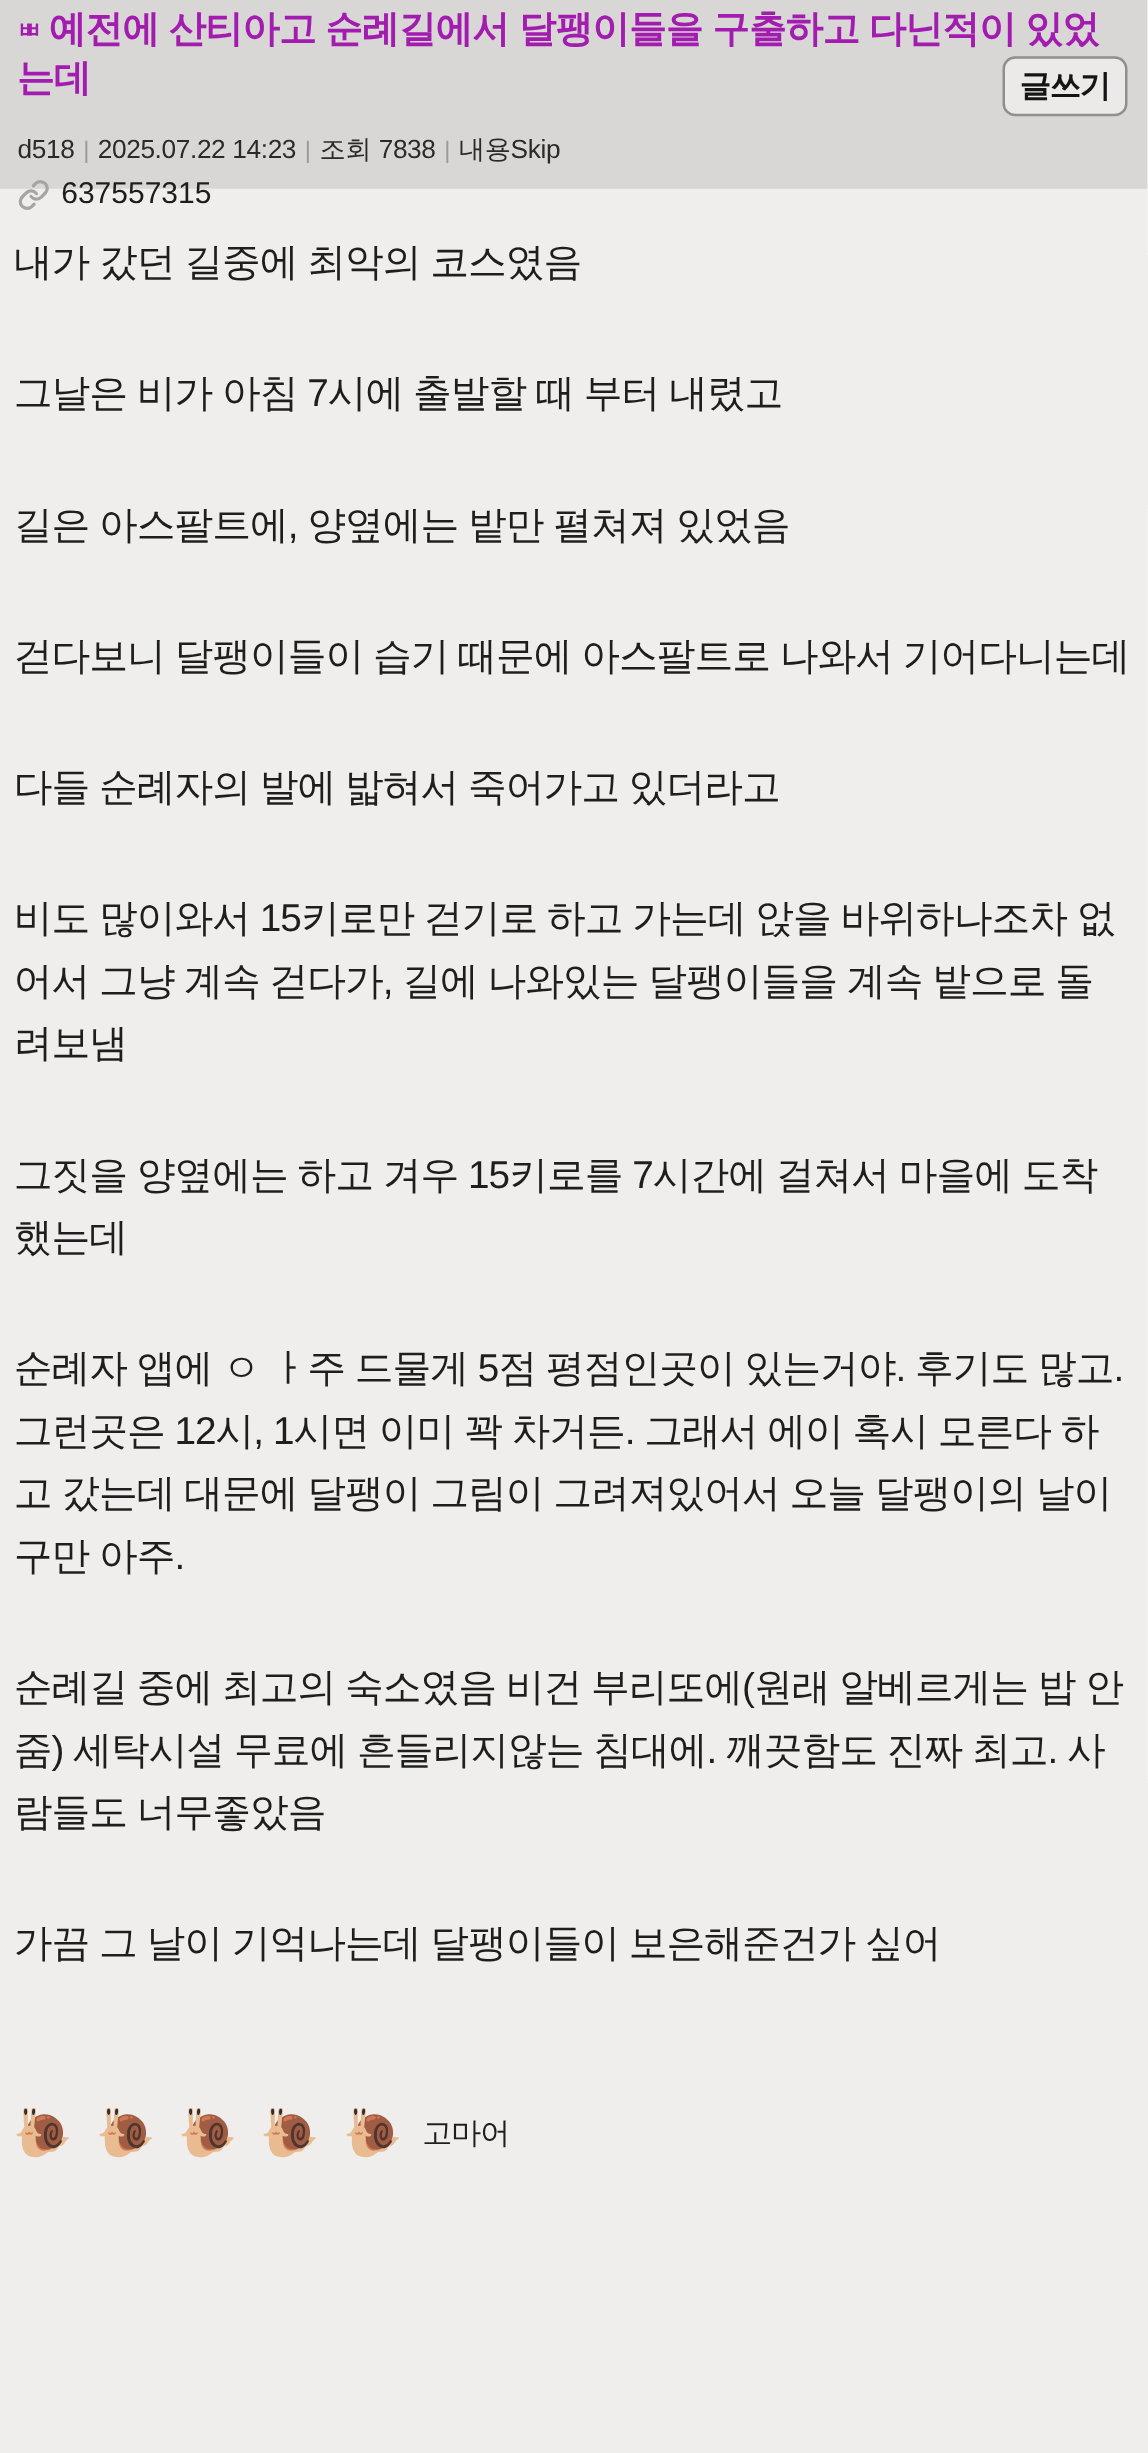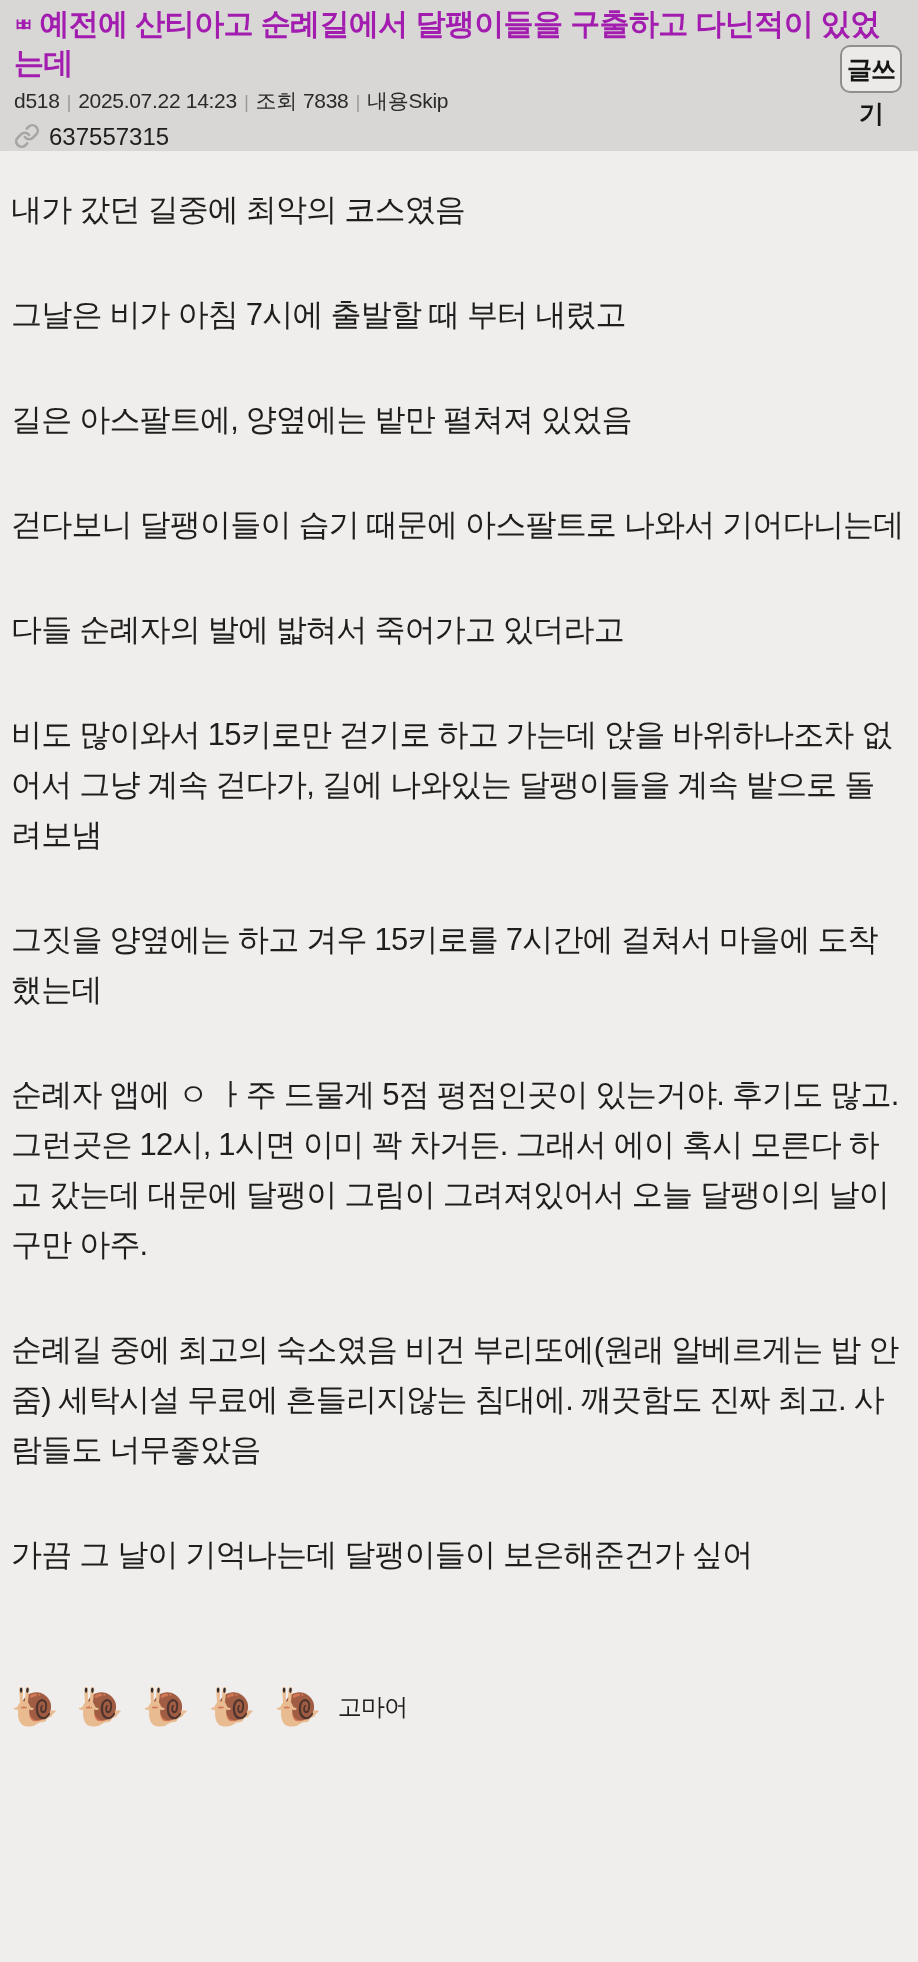"글쓰기" .write-btn { width: 62px -> 100px }
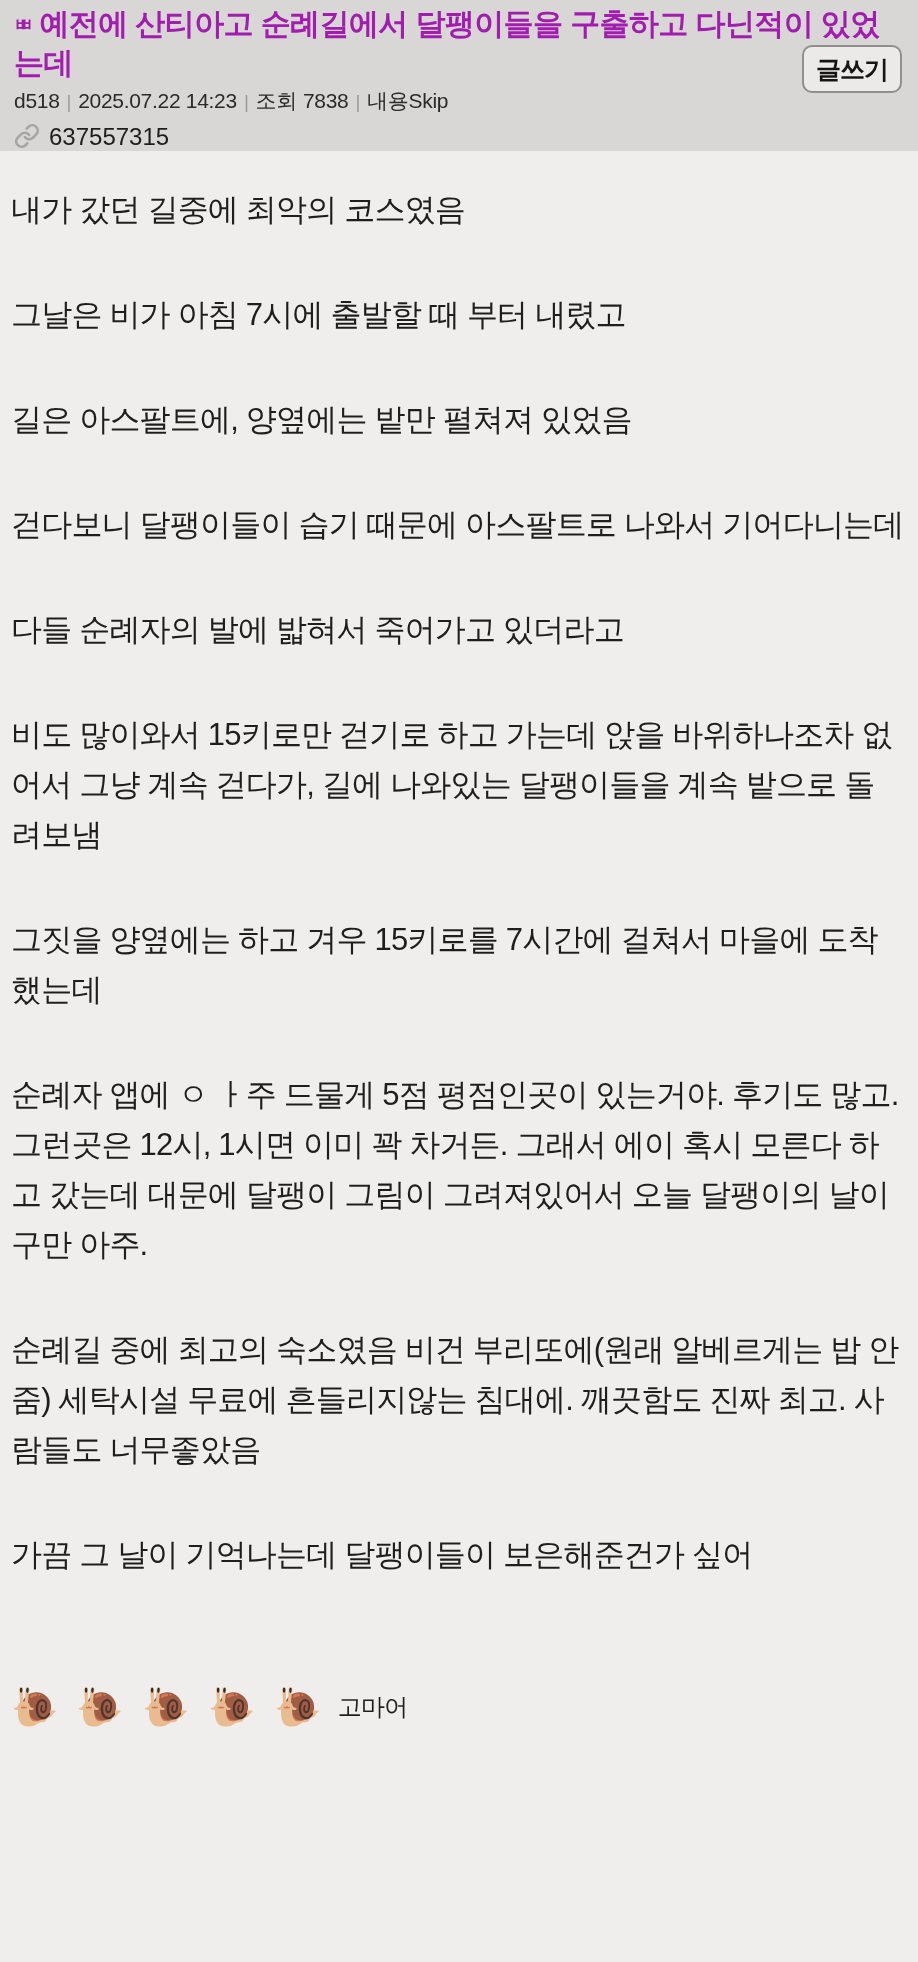"d518 | 2025.07.22 14:23 |" .post-meta { margin-top: 5px -> 23px }
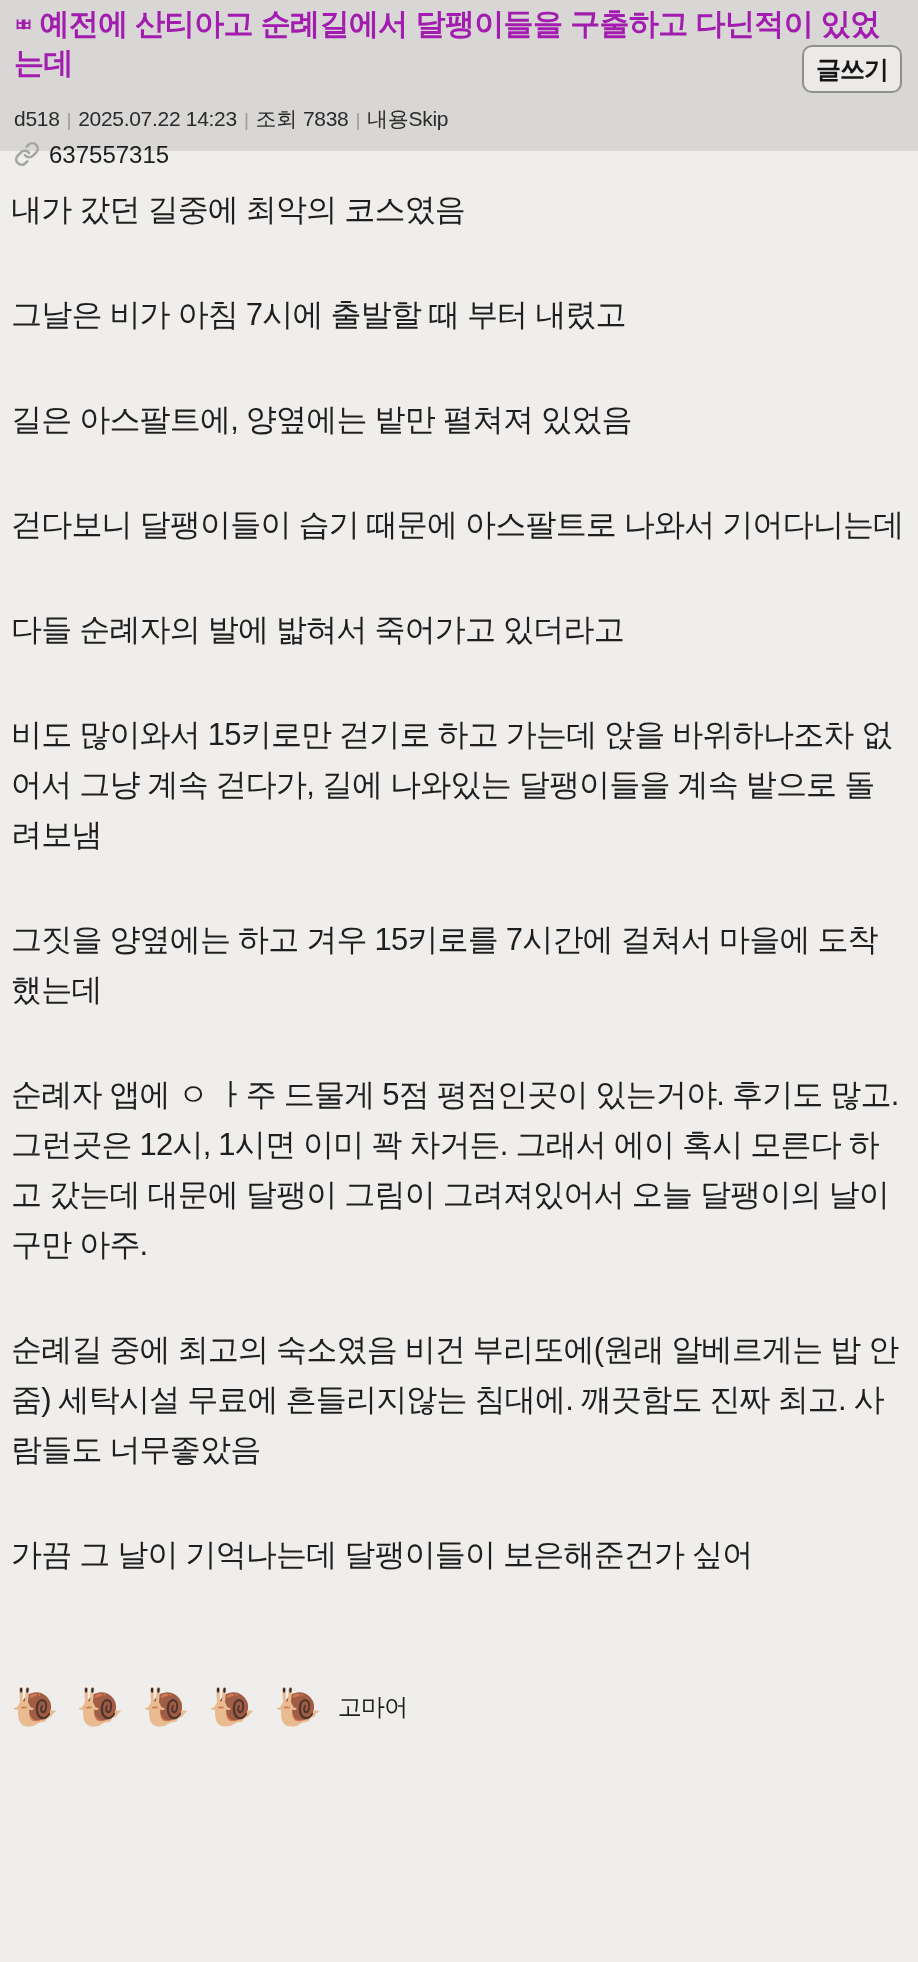"637557315" .link-row { align-items: flex-start -> flex-end }
